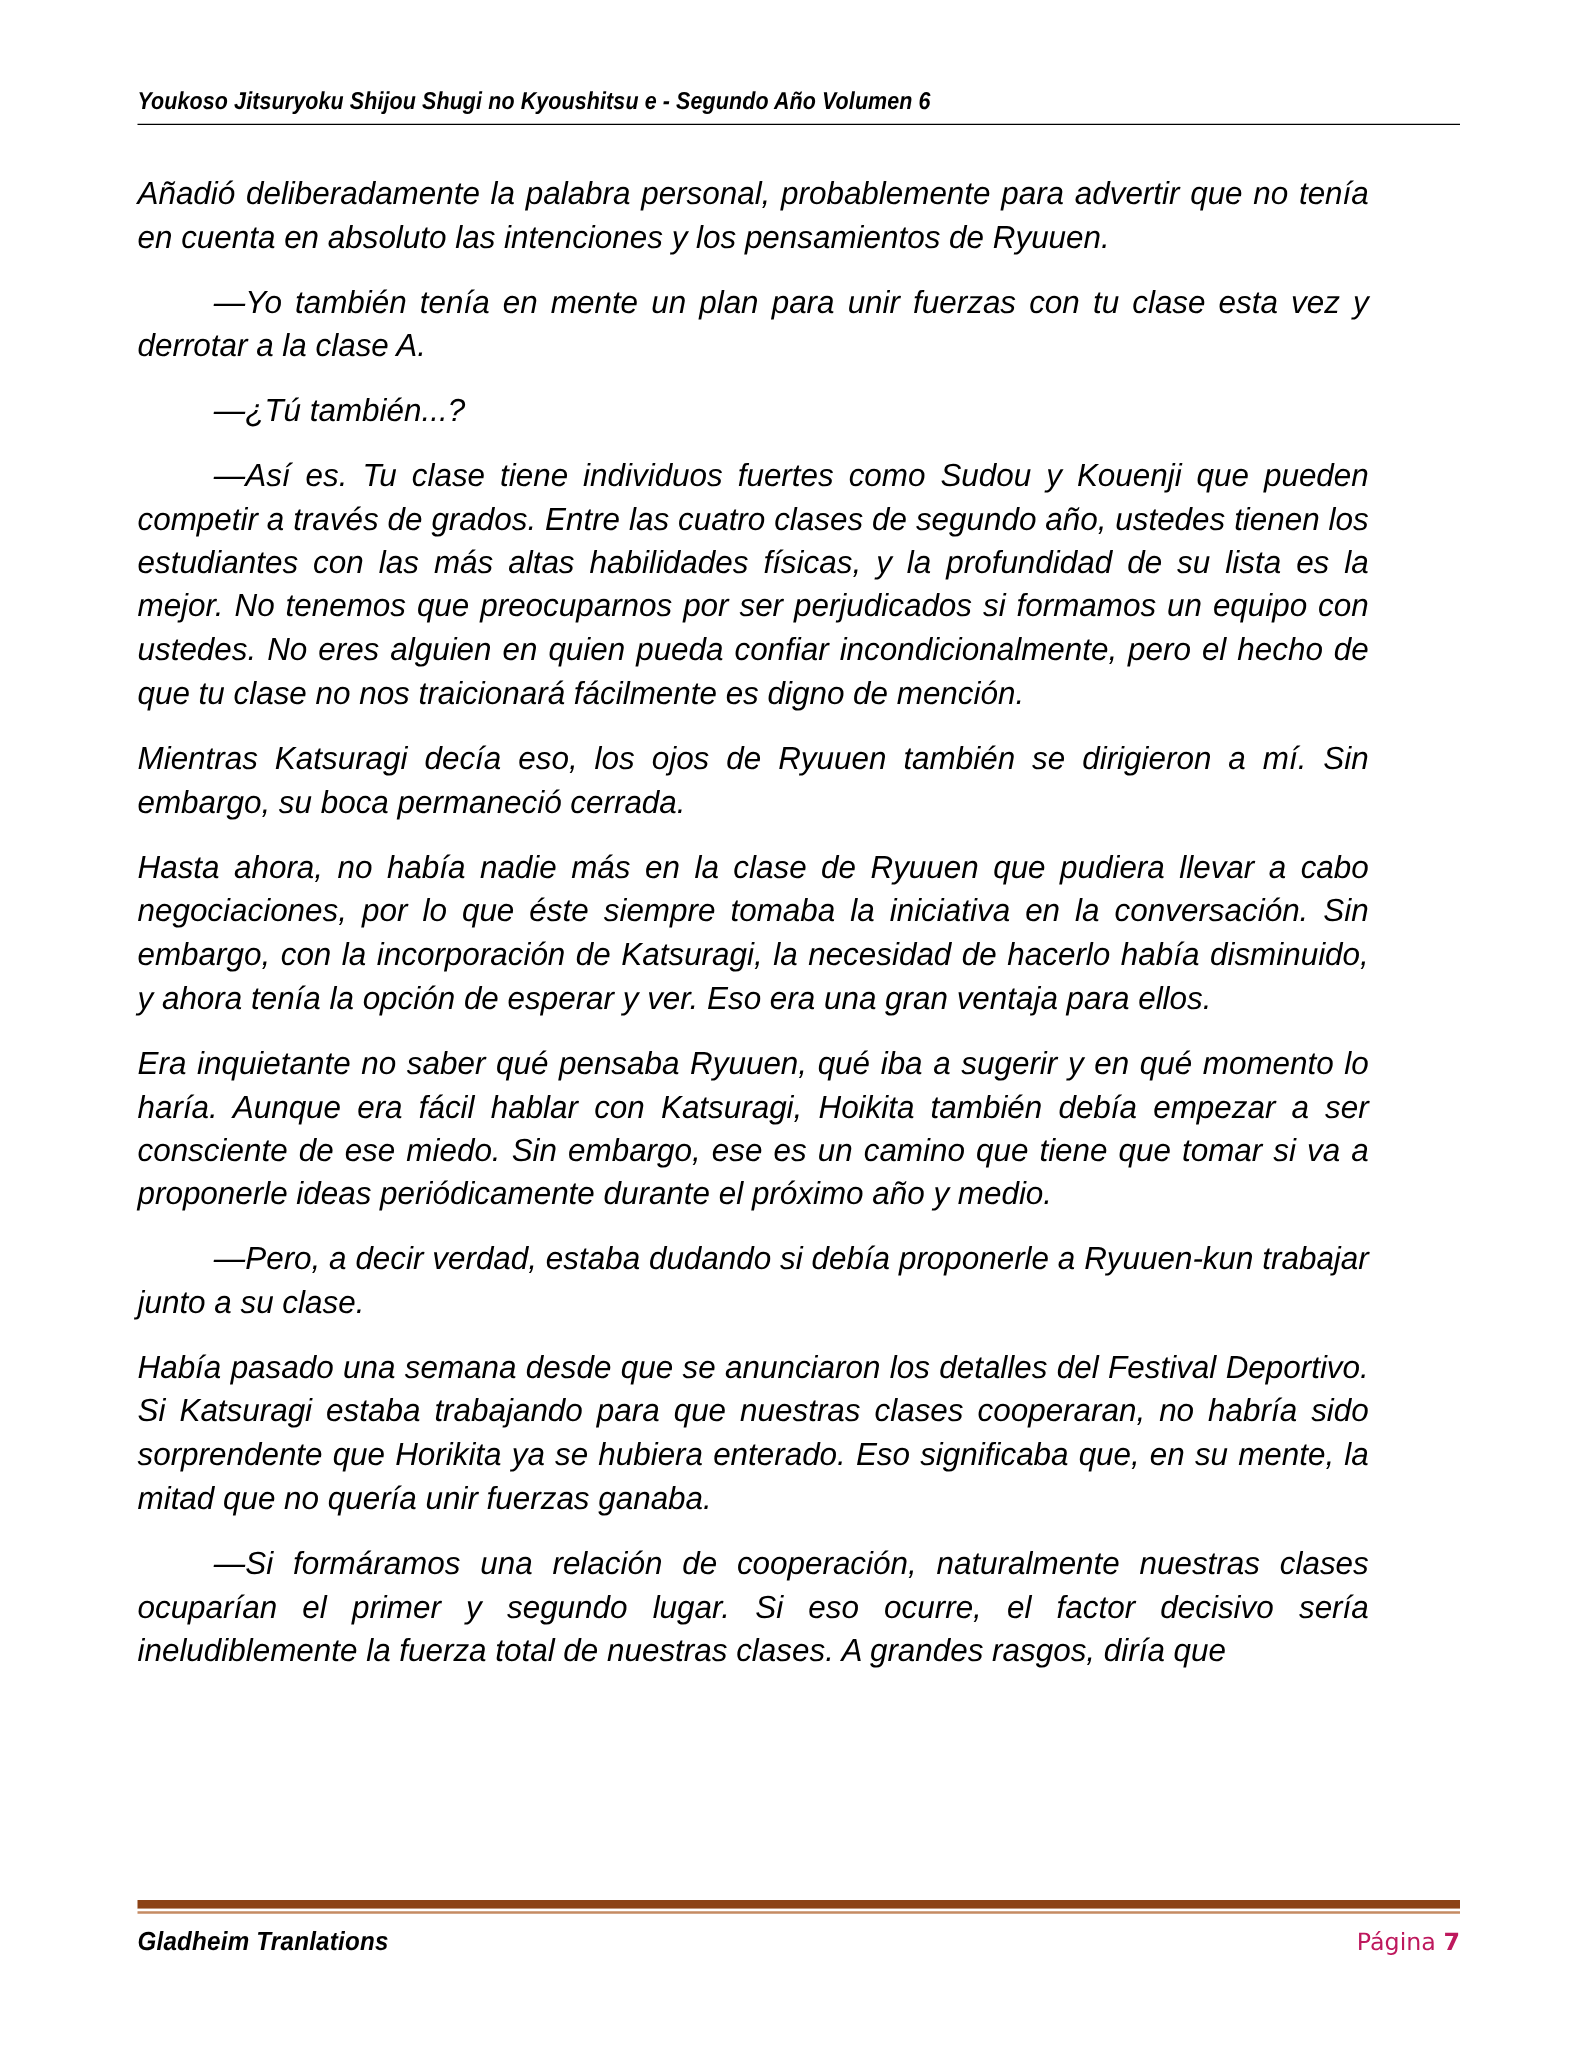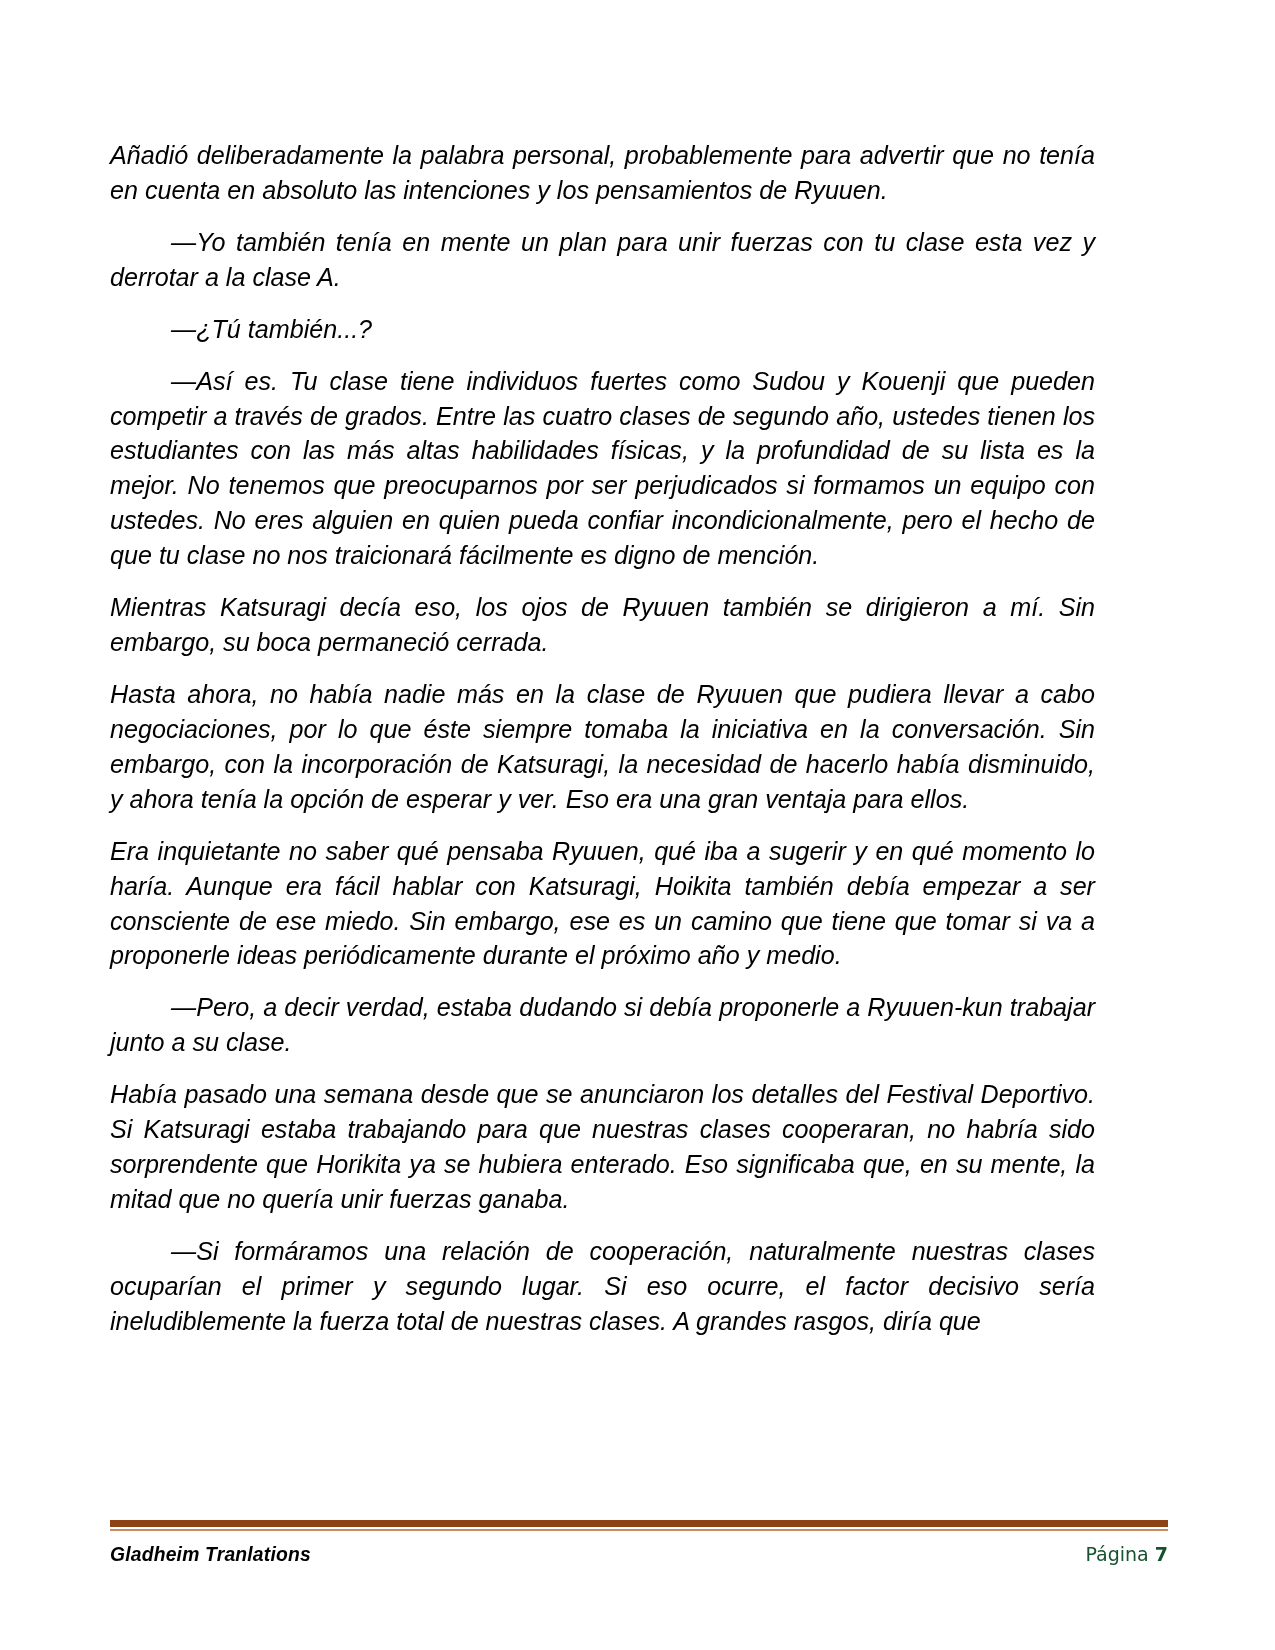"Youkoso Jitsuryoku Shijou Shugi no" div.header { html: none -> <div> <div>Youkoso Jitsuryoku Shijou Shugi no Kyoushitsu e - Segundo Año Volumen 6</div> <div></div> </div> }
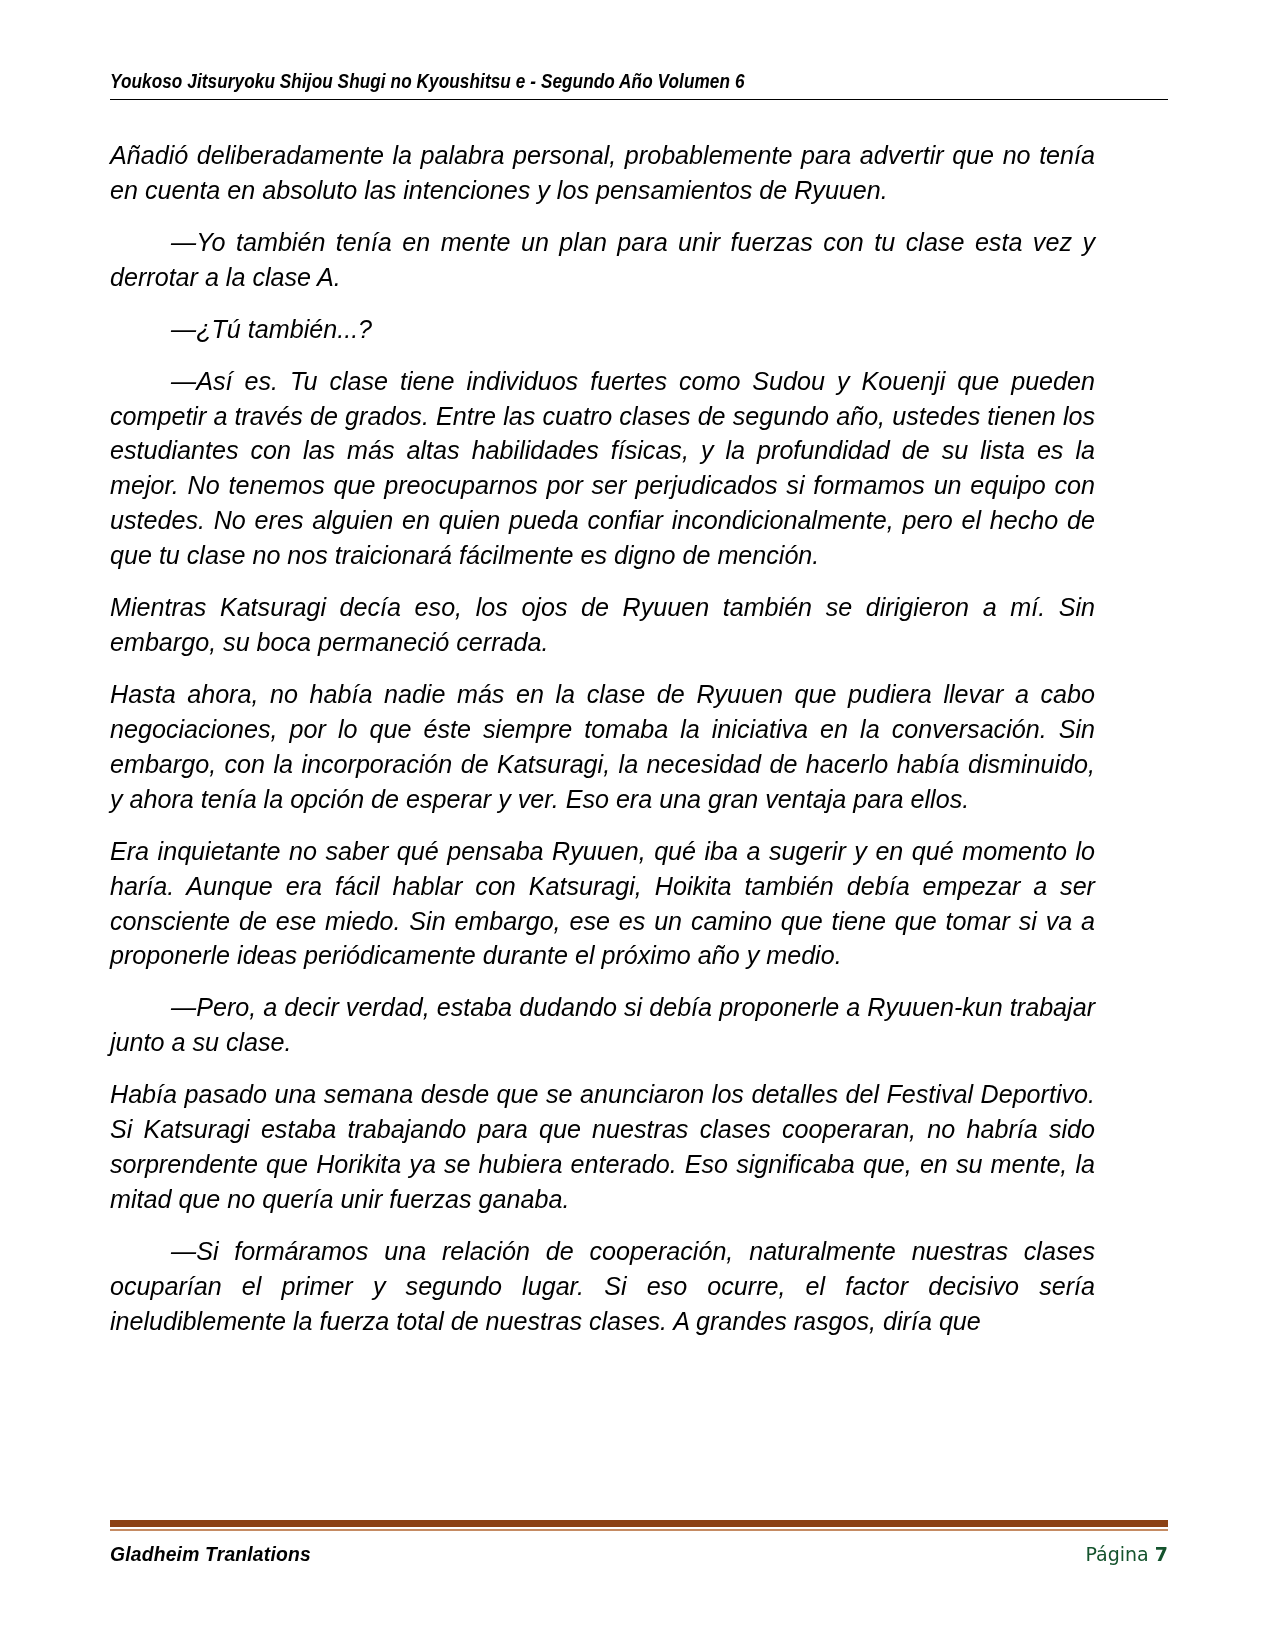"Página 7" .footer-pagenum { color: #14532d -> #be185d }
